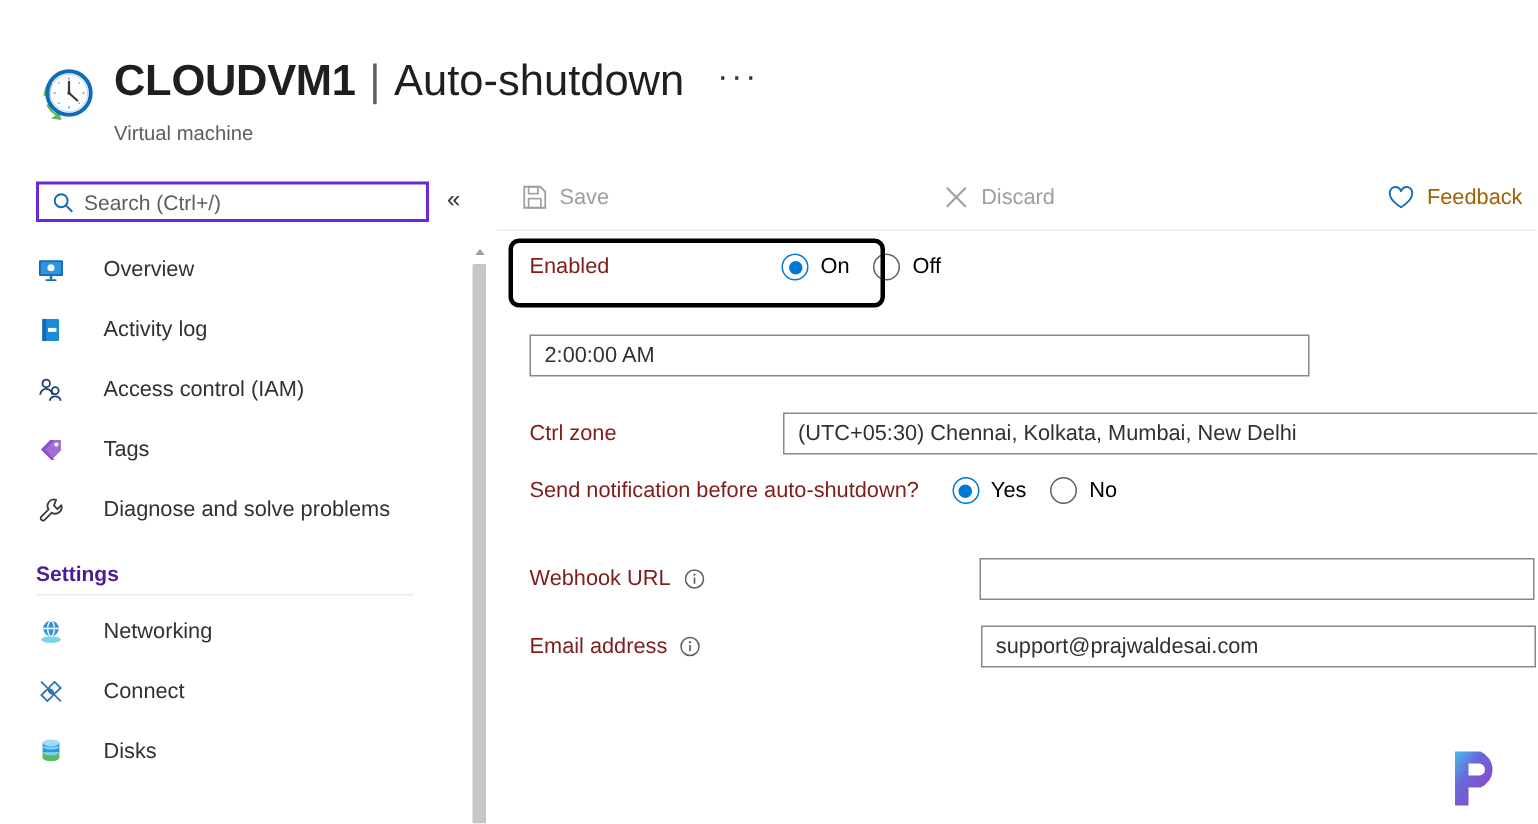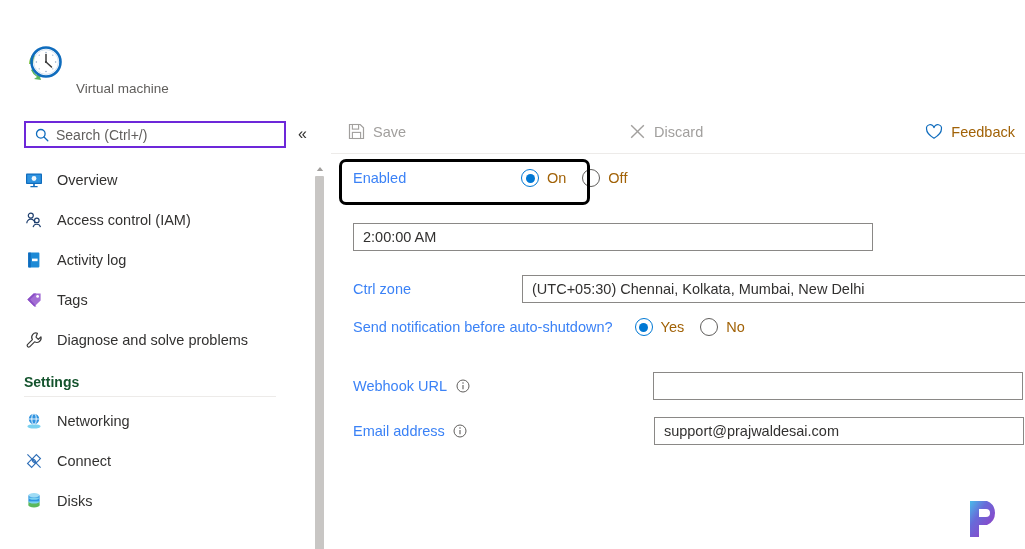"CLOUDVM1" div { html: none -> <div> <span>CLOUDVM1</span> <span>|</span> <span>Auto-shutdown</span> <span>···</span> </div> }
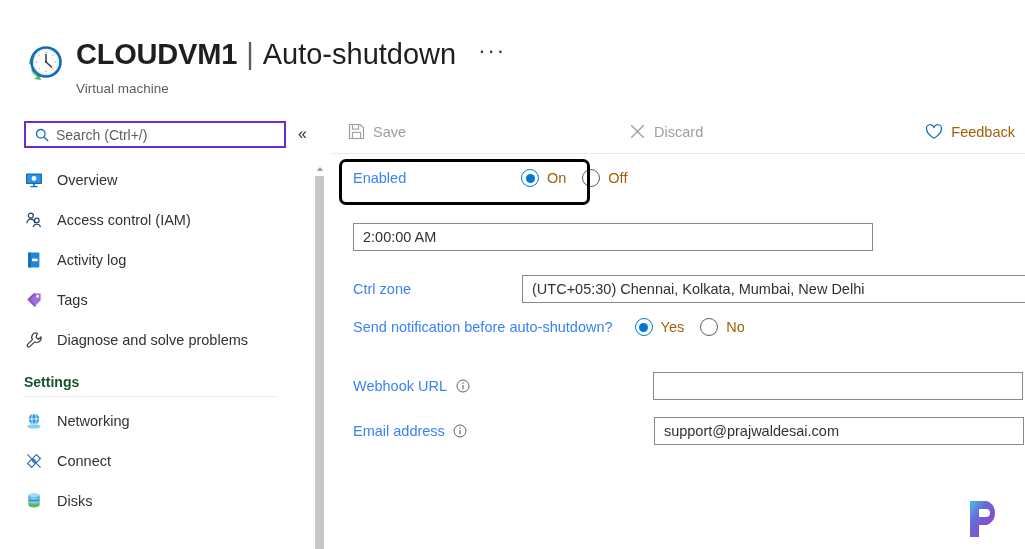"Overview" .nav-item { gap: none -> 12px }
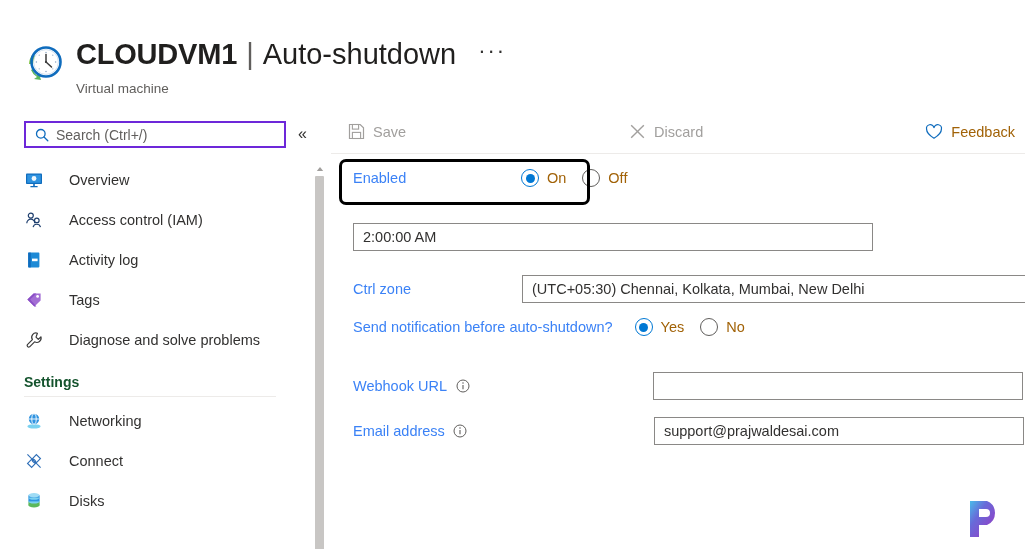"Enabled" .form-label { color: #3b82f6 -> #7f1d1d }
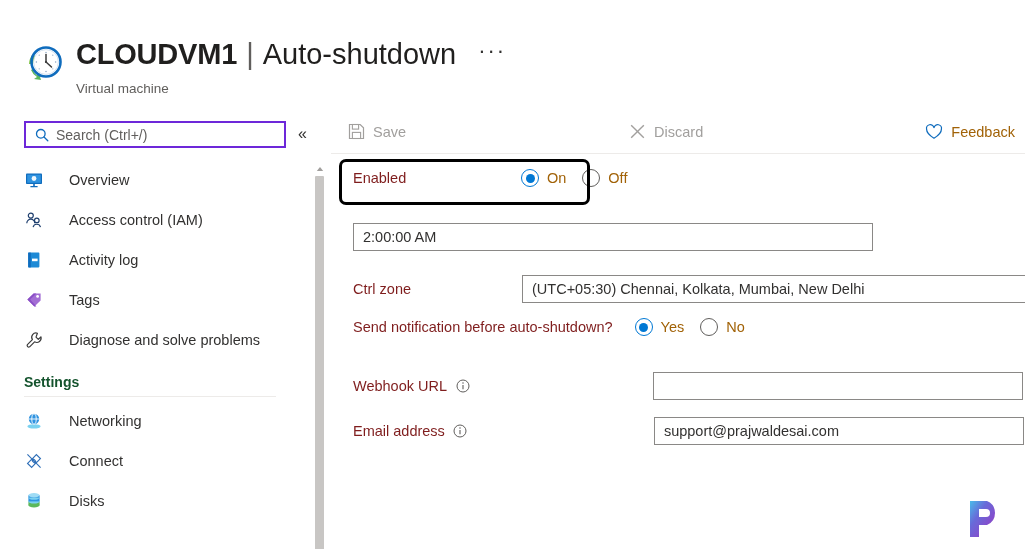"On" .radio-label { color: #a16207 -> #000000 }
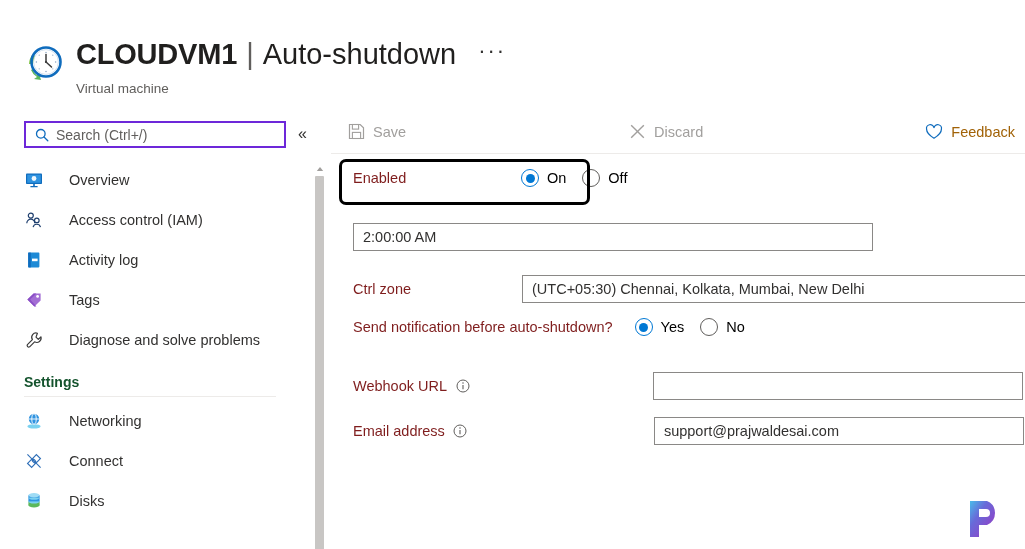"Access control (IAM)" div.nav-item { order: before "Activity log" -> after "Activity log" }
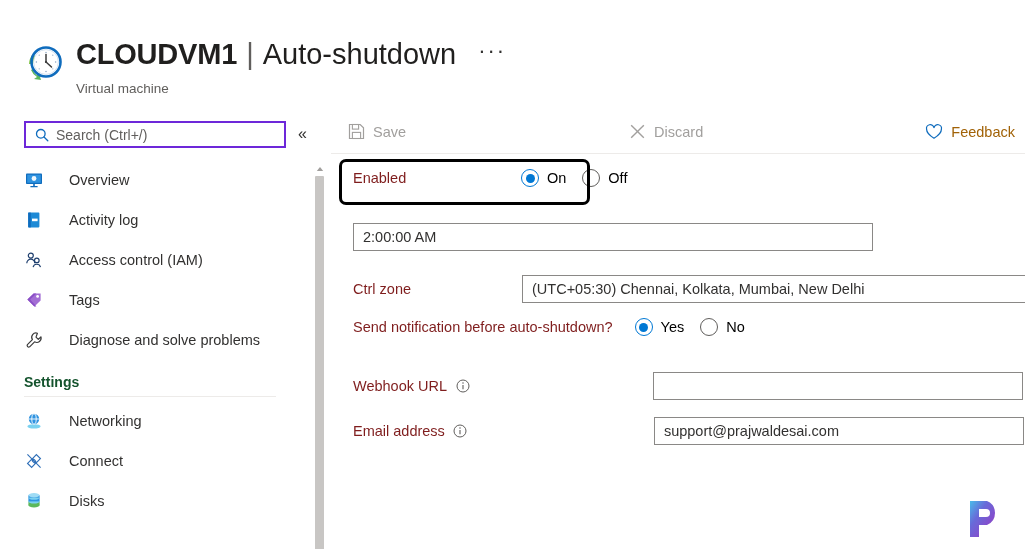"Settings" .nav-group-header { color: #14532d -> #4c1d95 }
